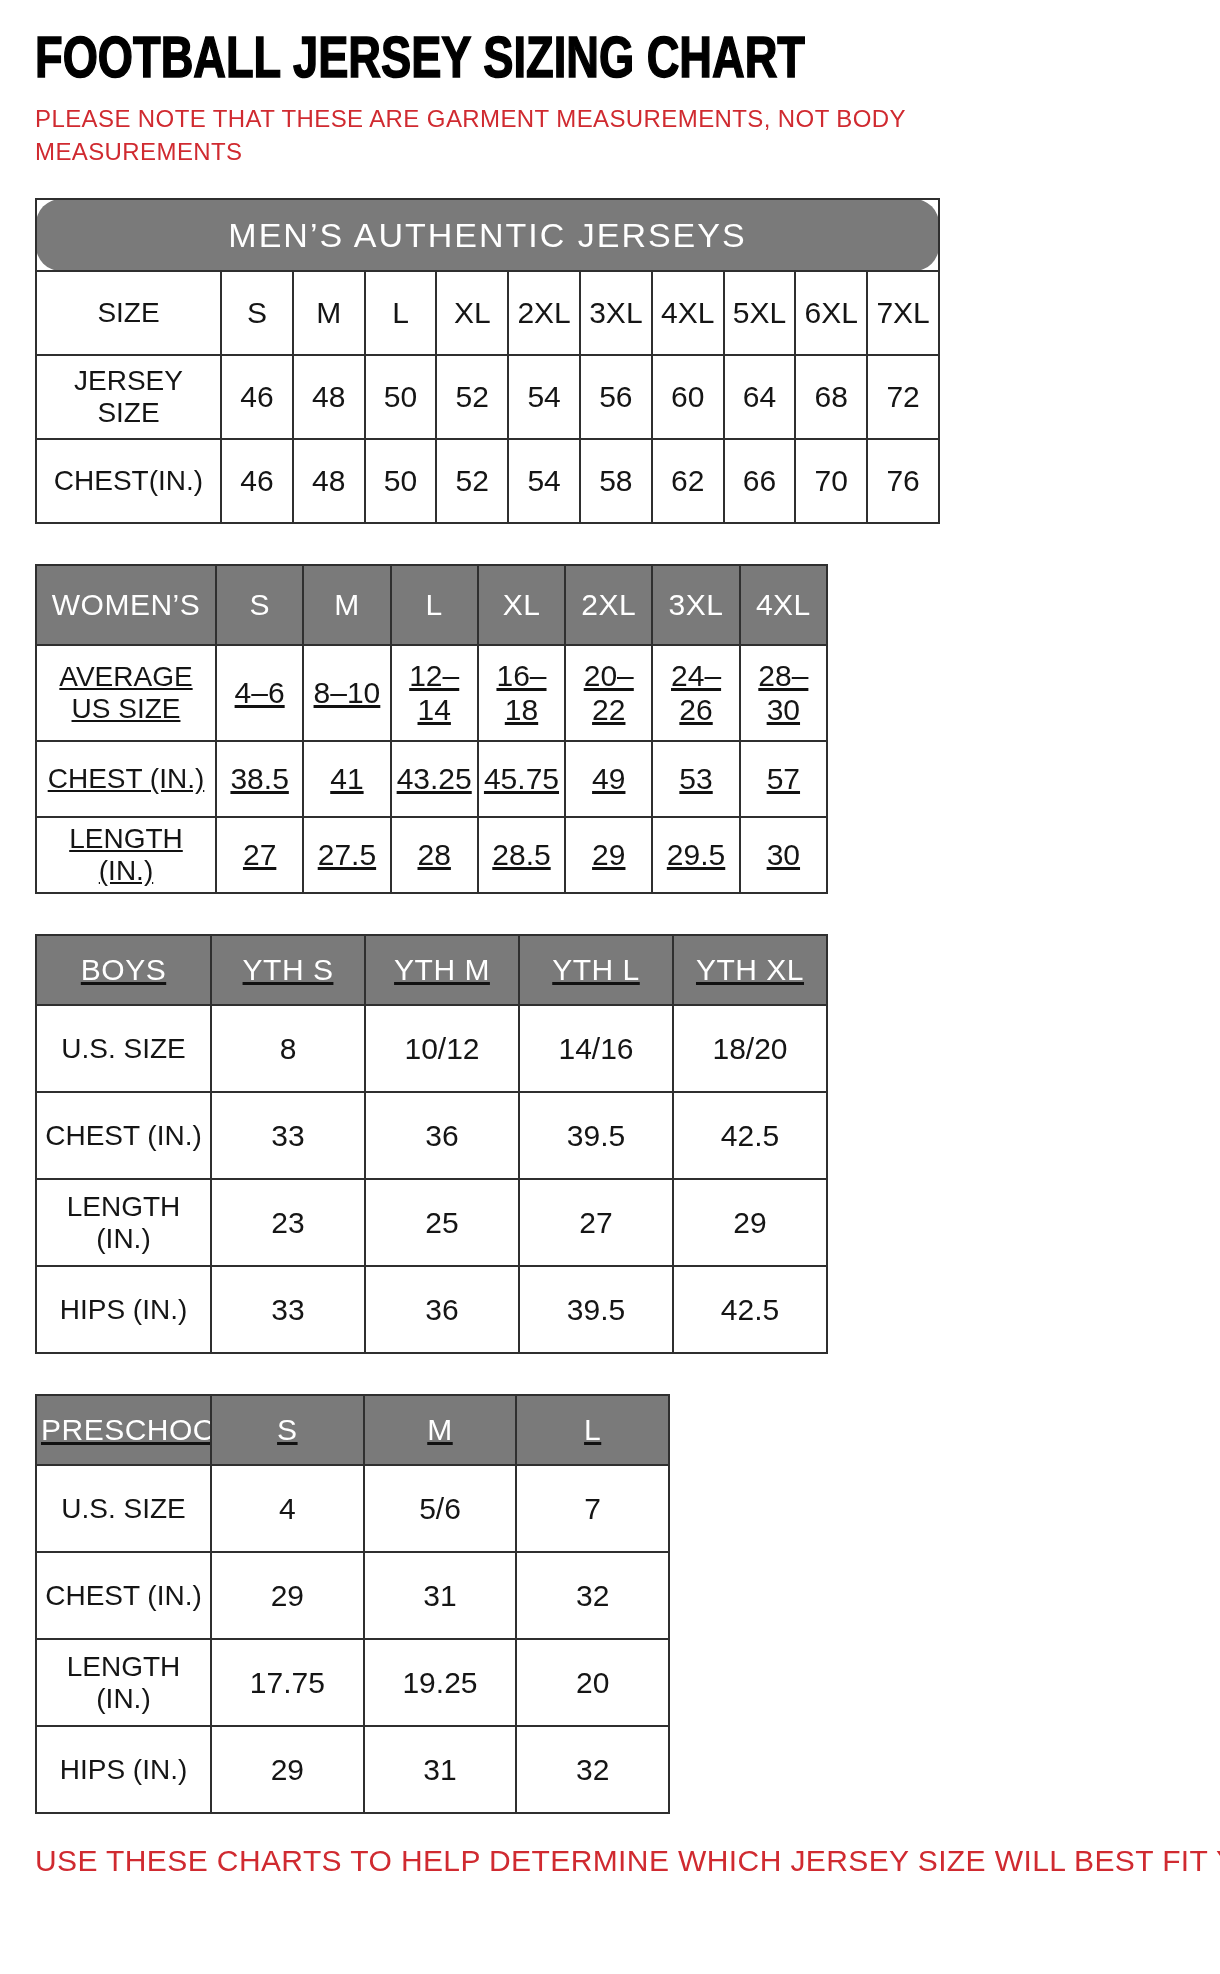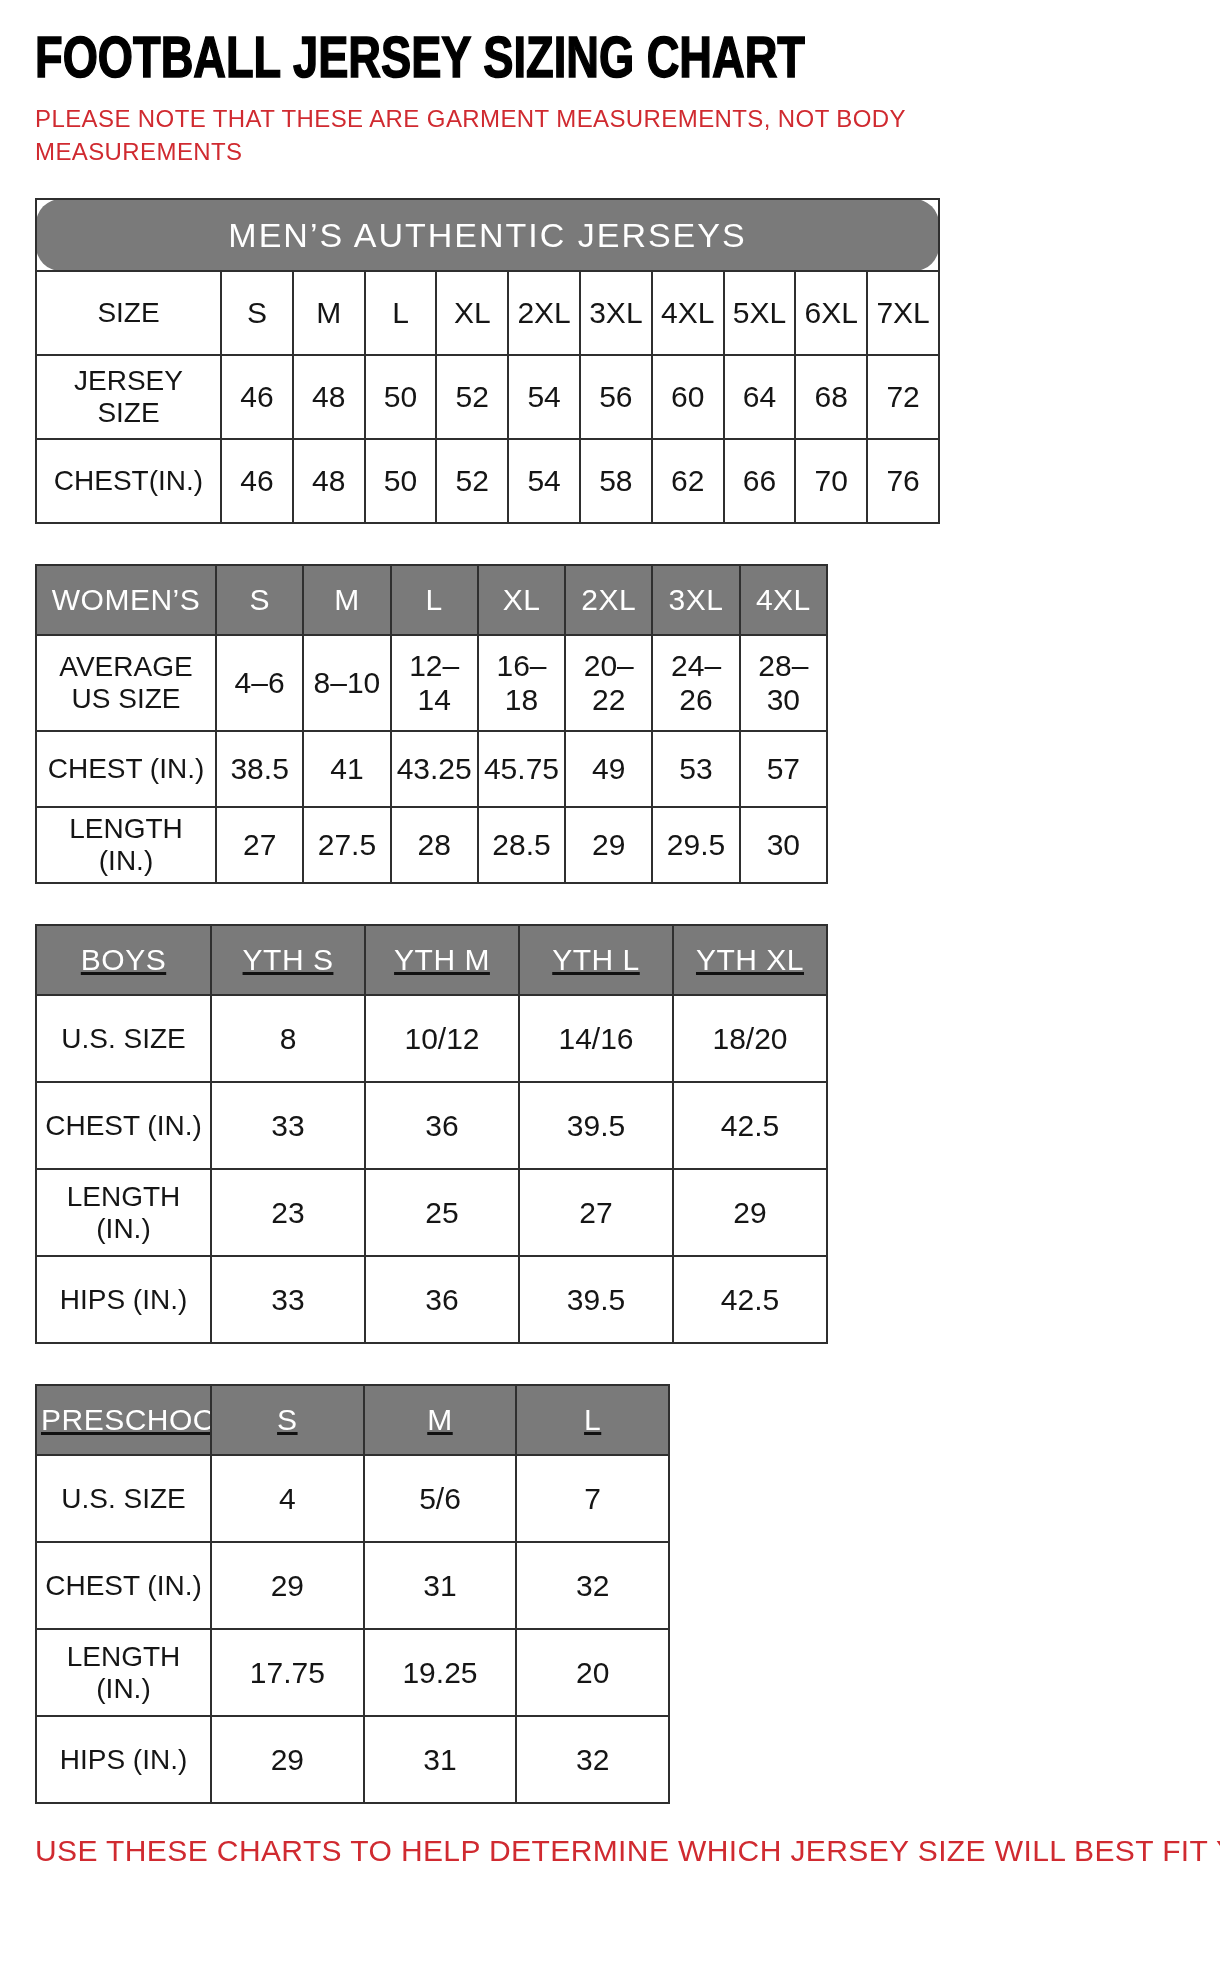"WOMEN’S" table.womens thead tr { height: 70px -> 80px }
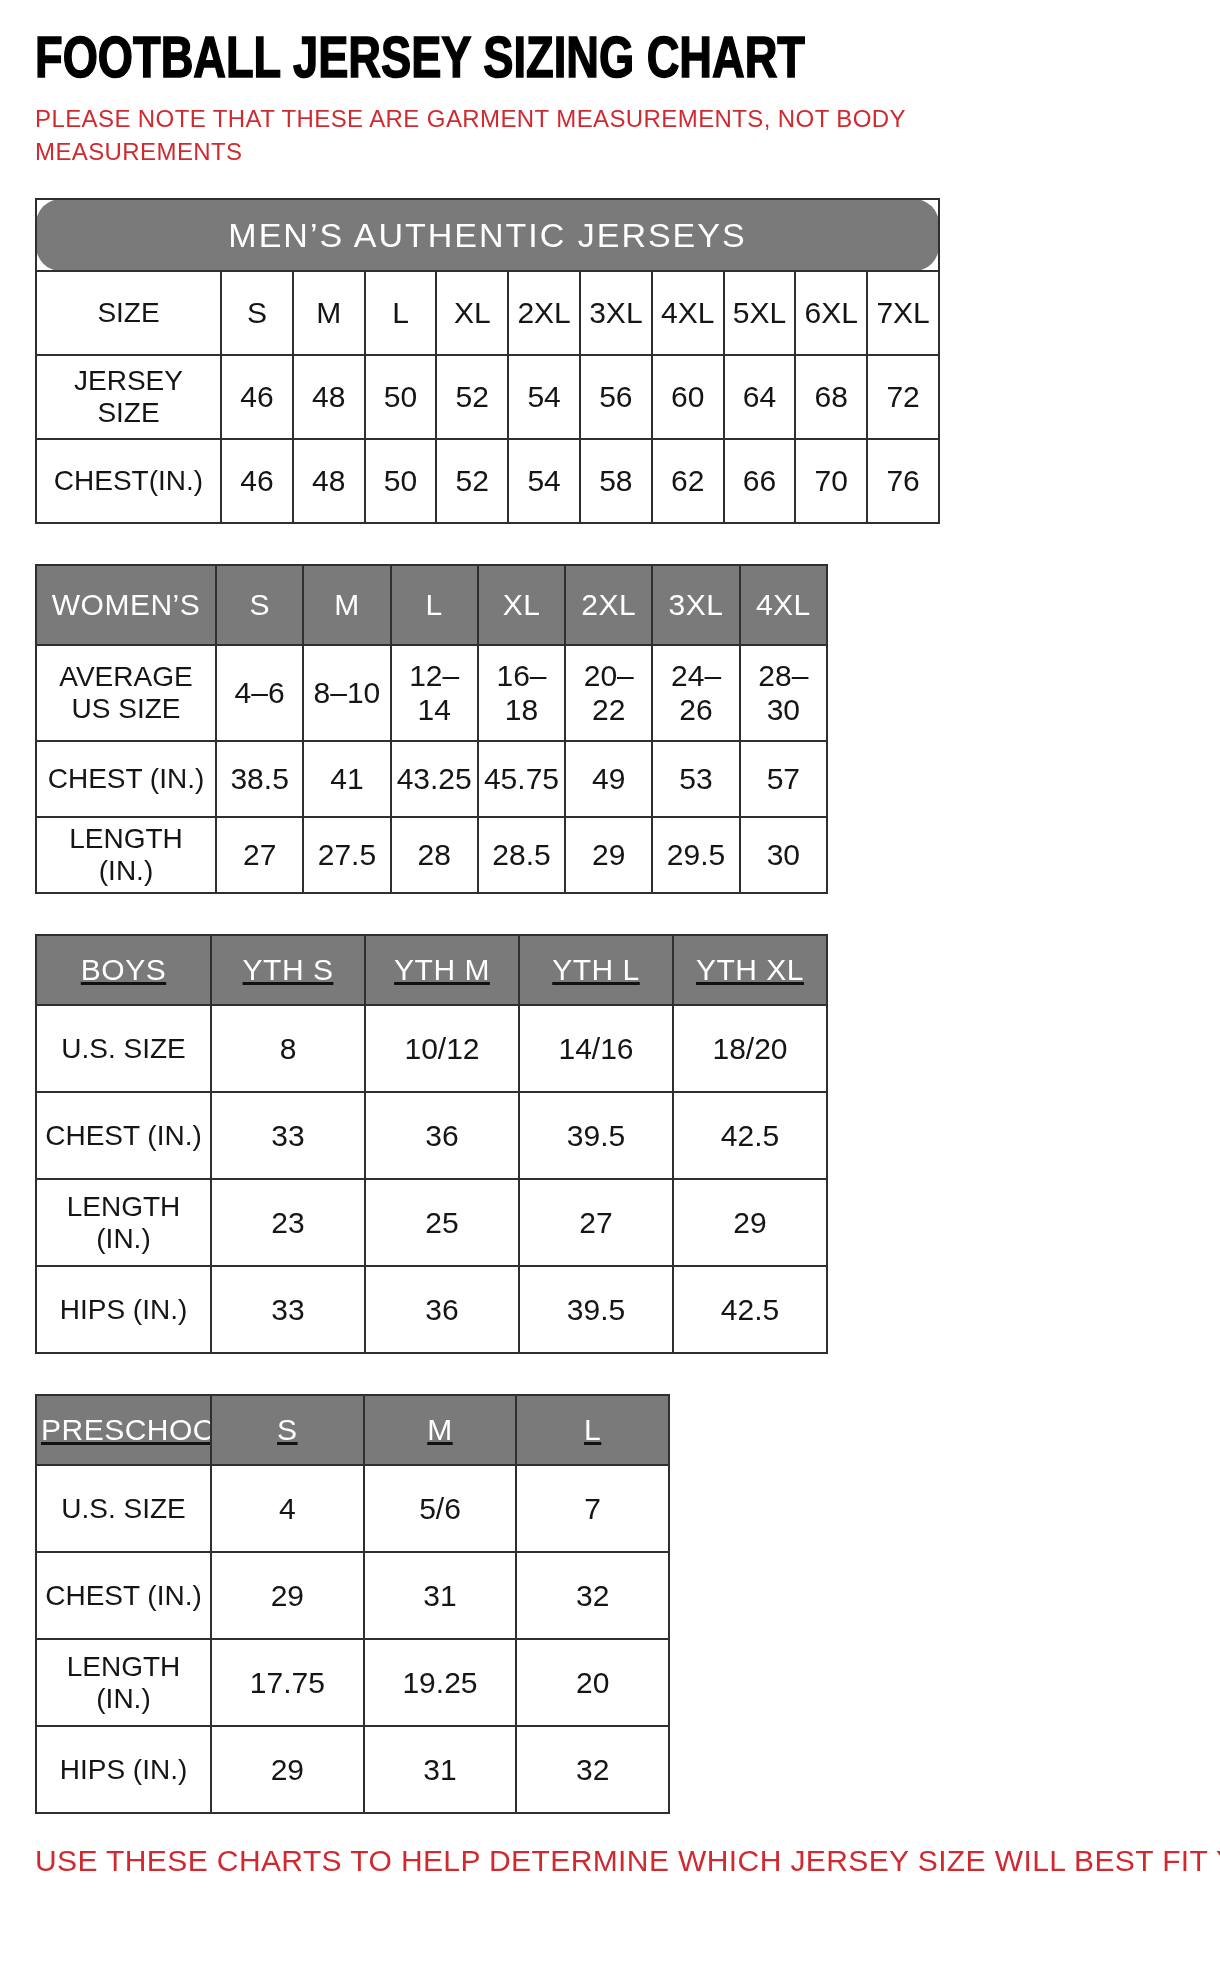"AVERAGE US SIZE" table.womens tbody tr { text-decoration: none -> underline }
